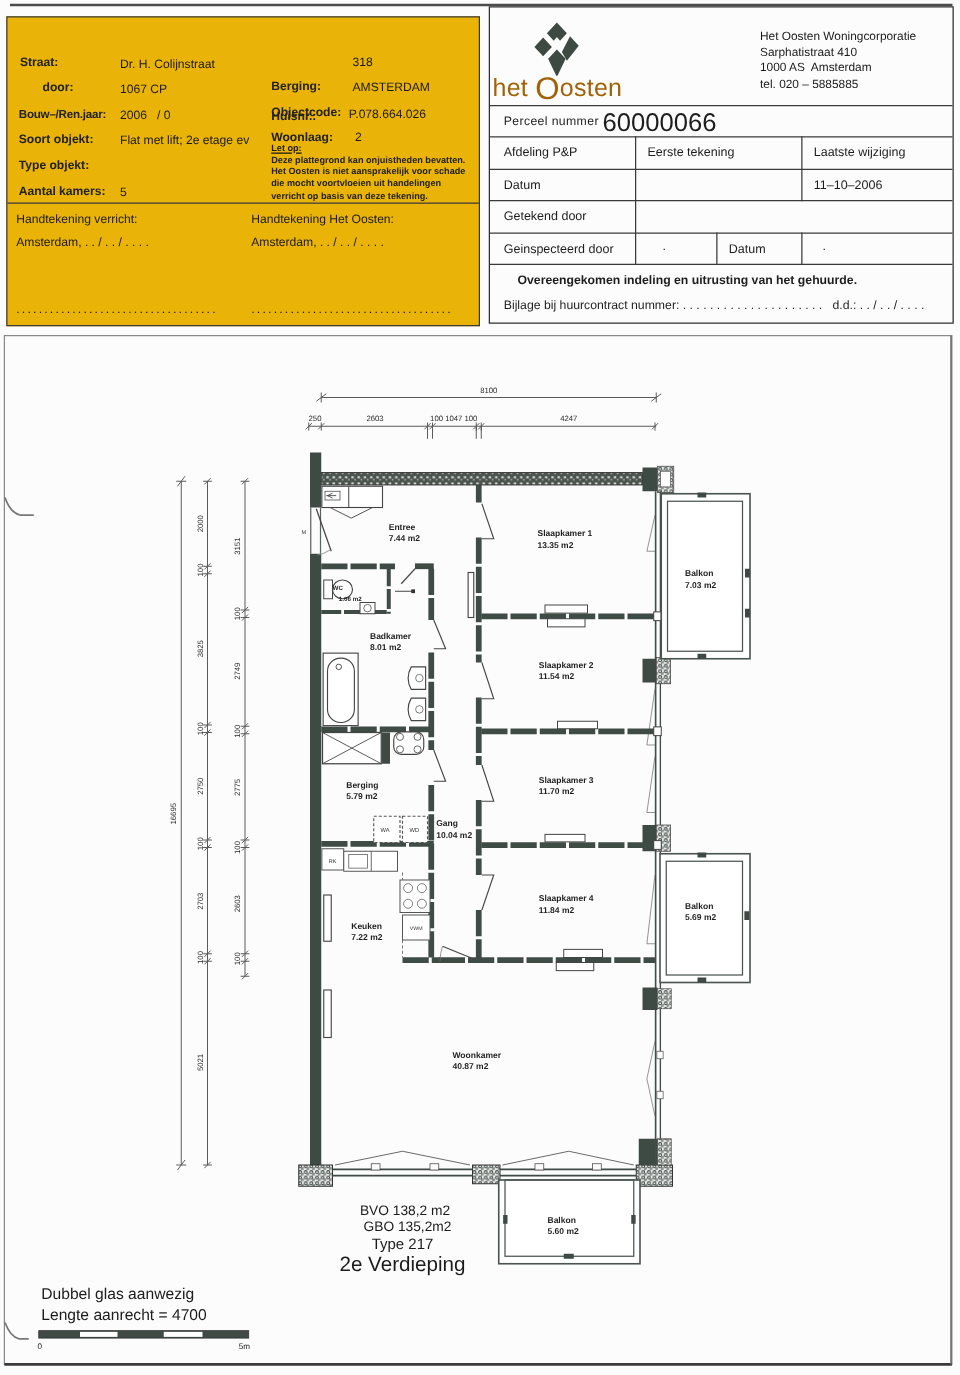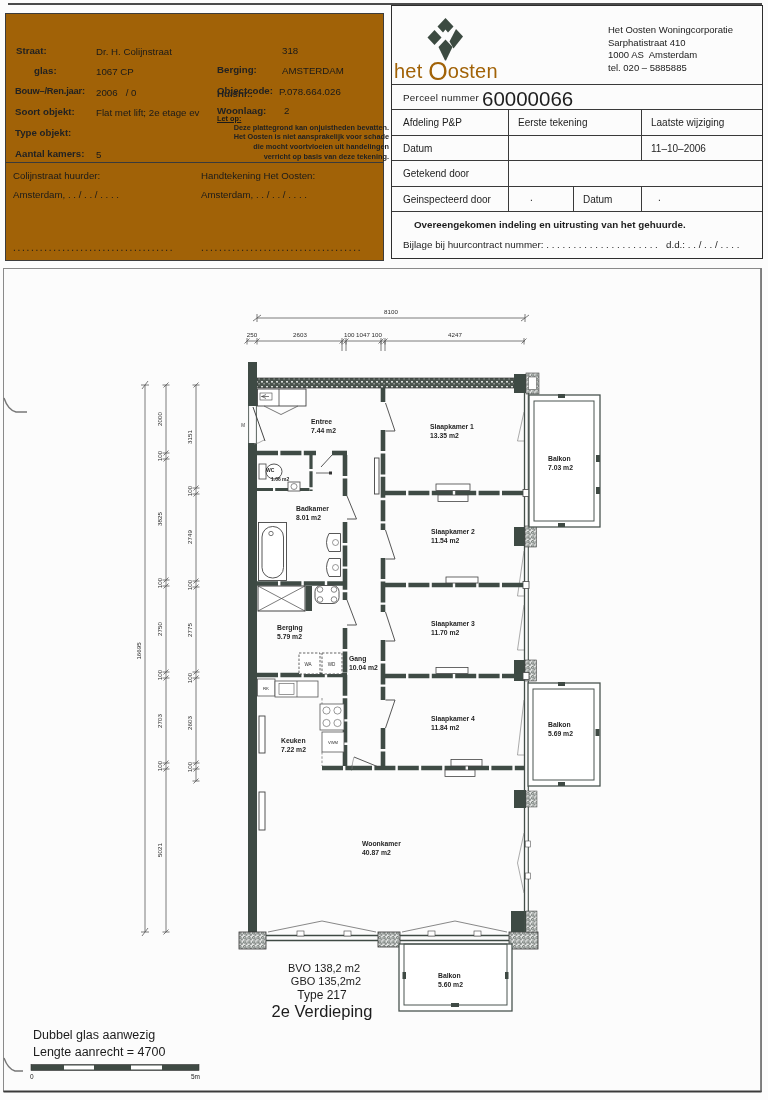"Straat:" #lbox { background: #a16207 -> #eab308; text-align: right -> none }
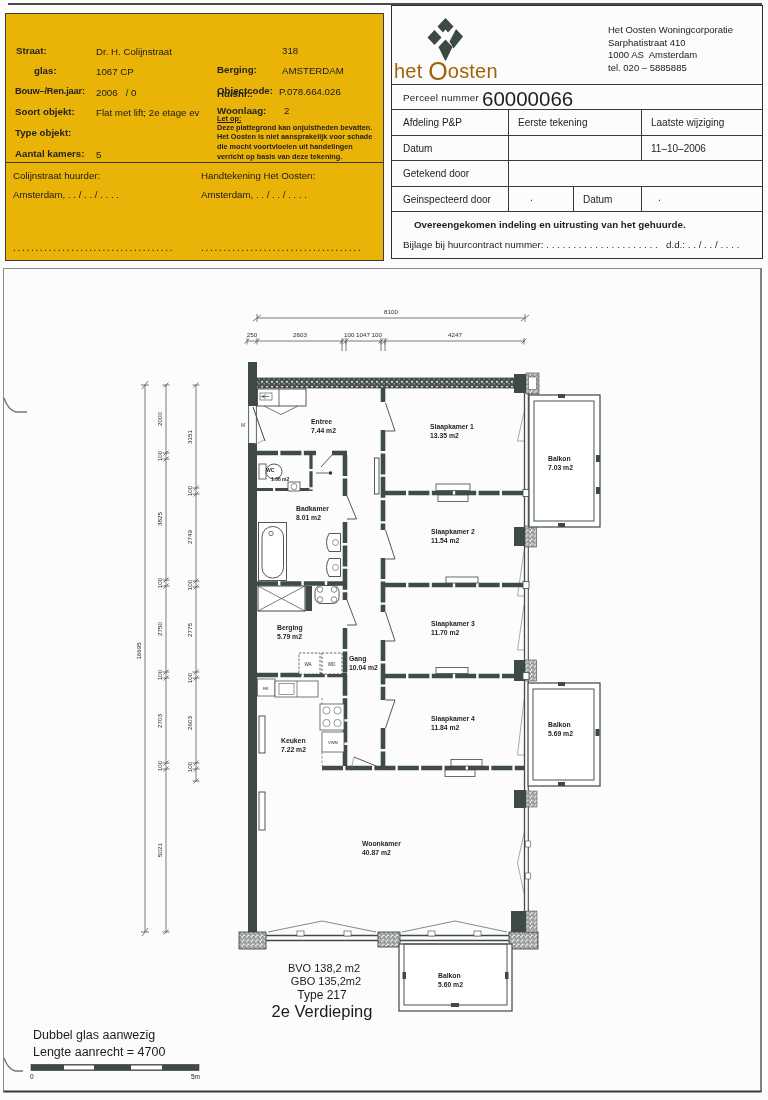"glas:" span.abs { text: glas -> door }
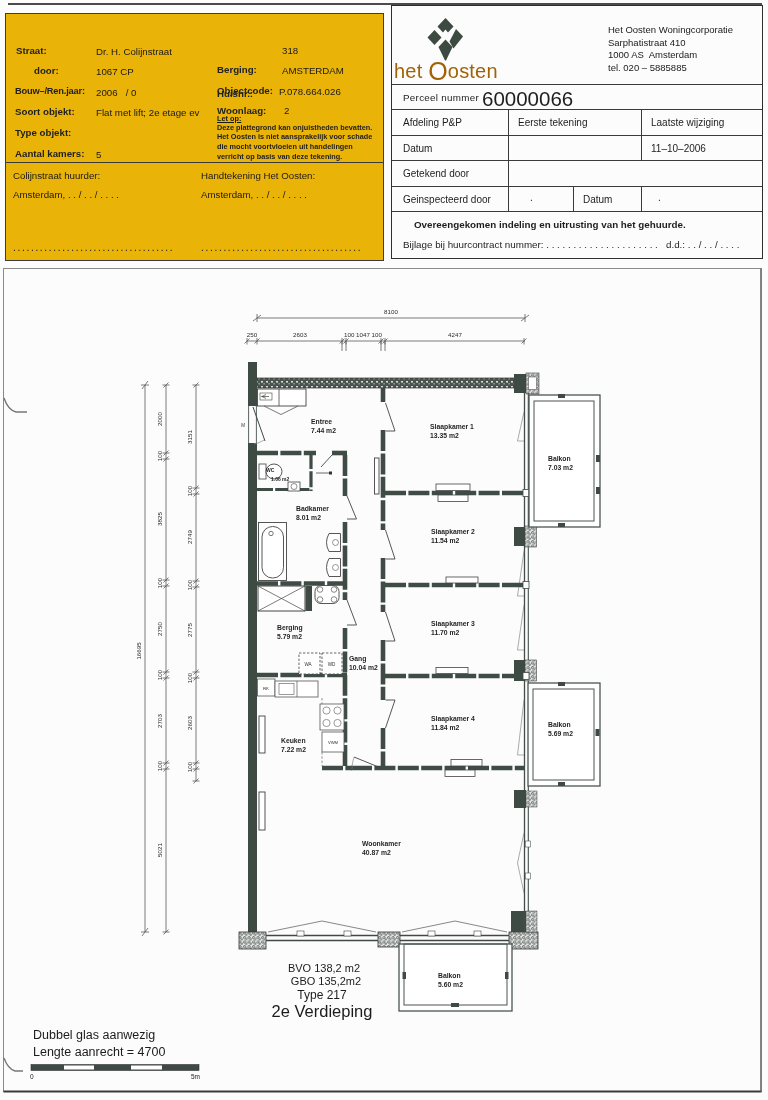"Colijnstraat huurder:" span.abs { text: Colijnstraat huurder -> Handtekening verricht }
